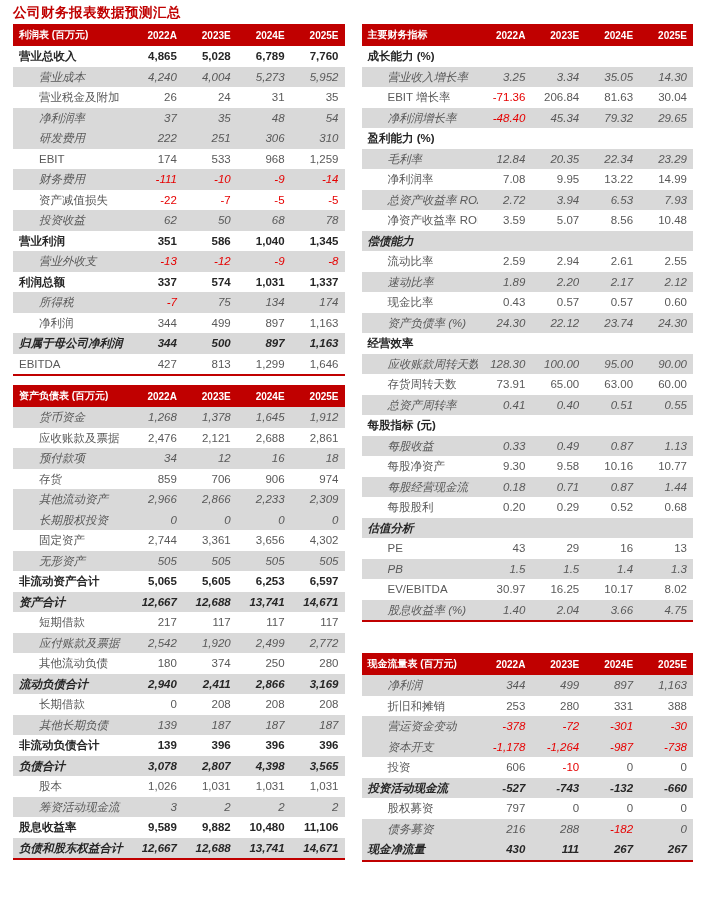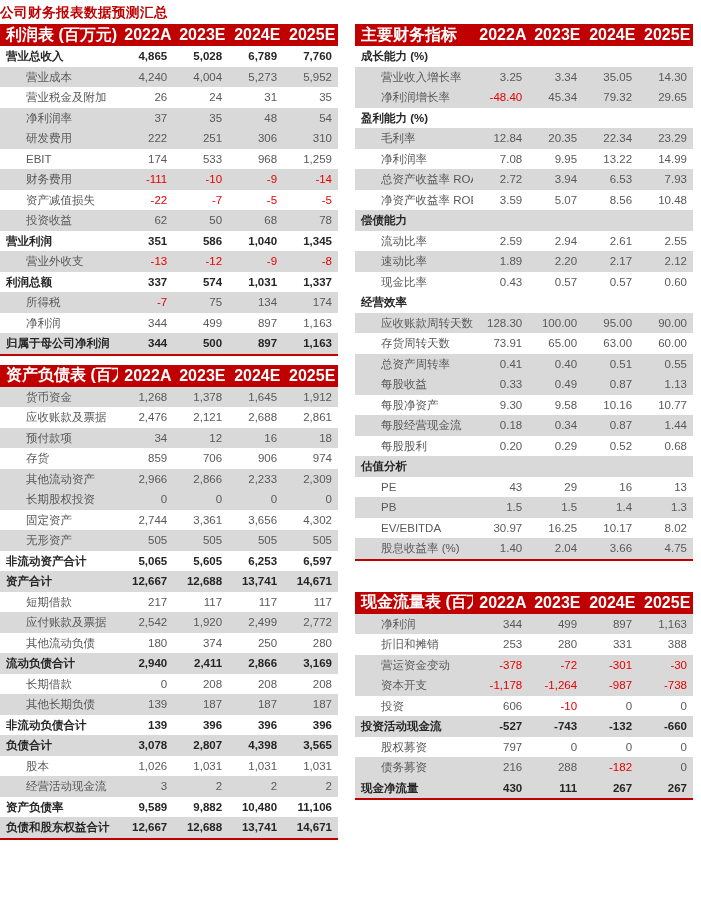"公司财务报表数据预测汇总" .page { padding: 4px 8px 0 0 -> 4px 8px 0 13px }
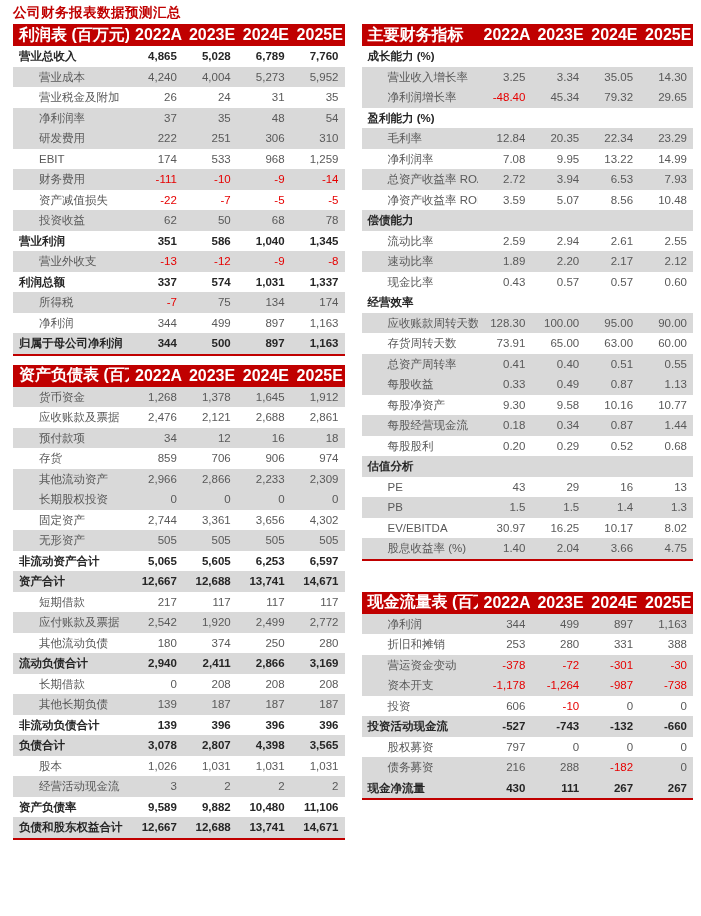"利润表 (百万元)" thead th { font-size: 16px -> 10px }
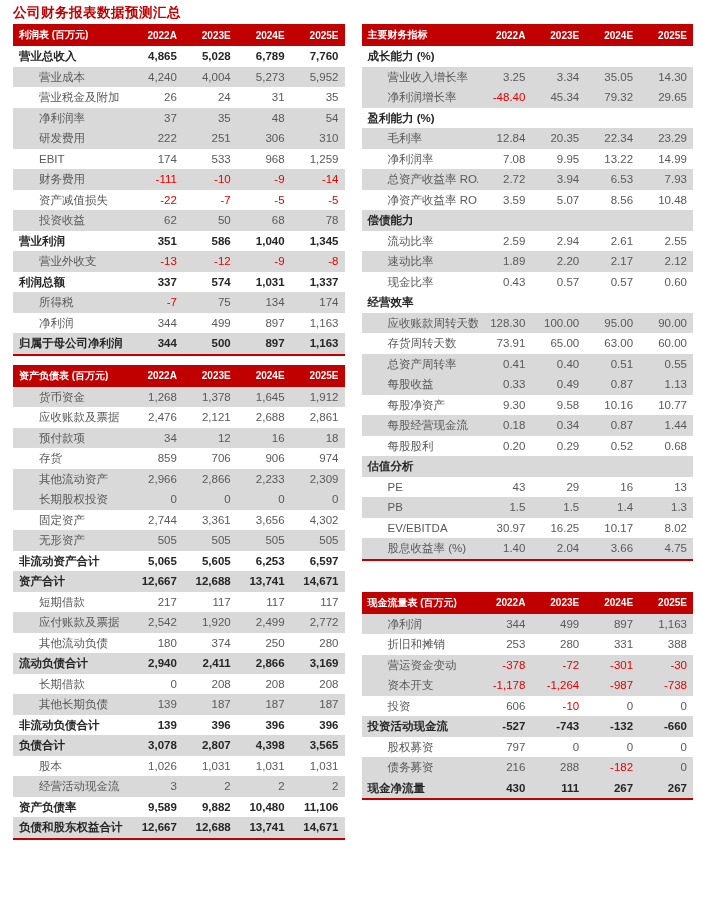"营业成本" tbody tr.shaded { font-style: none -> italic }
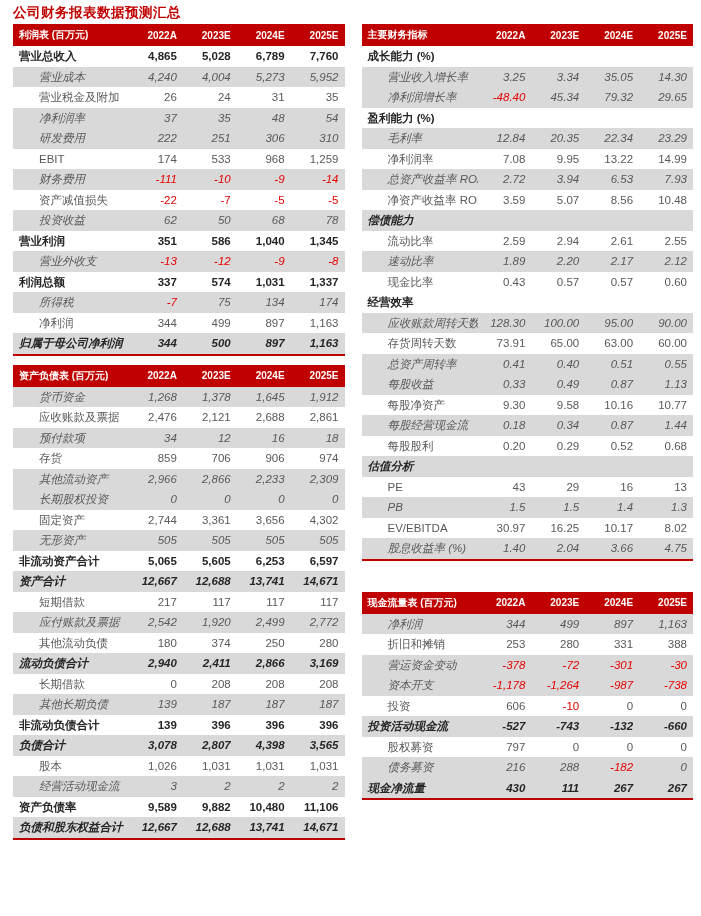"EBIT 增长率" tr { html: none -> <tr> <td>EBIT 增长率</td> <td>-71.36</td> <td>206.84</td> <td>81.63</td> <td>30.04</td> </tr> }
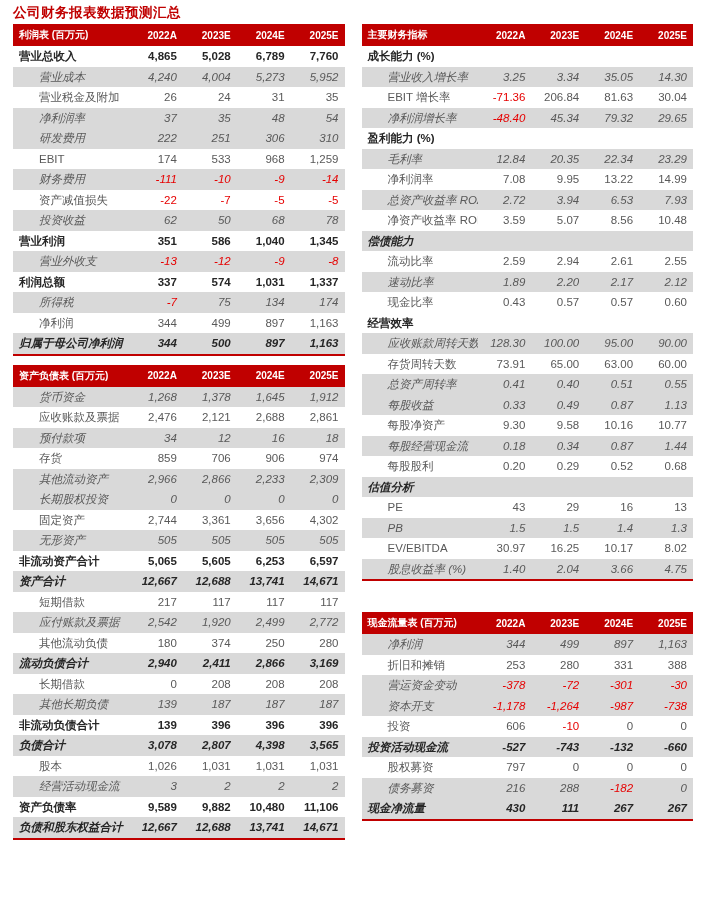"资产负债率 (%)" tr.shaded { html: none -> <tr> <td>资产负债率 (%)</td> <td>24.30</td> <td>22.12</td> <td>23.74</td> <td>24.30</td> </tr> }
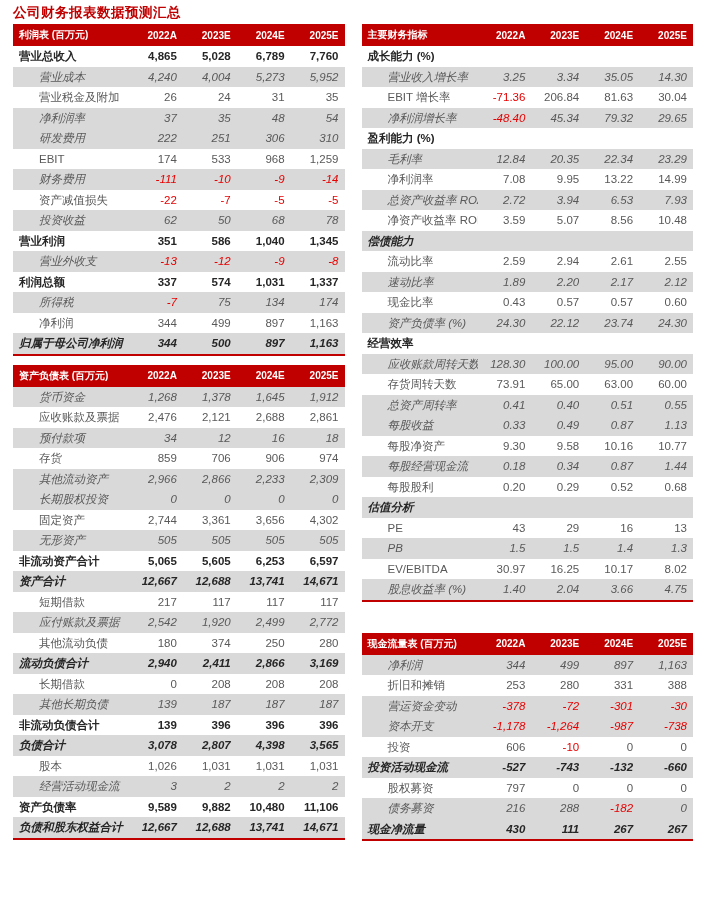"EBITDA" tr { html: none -> <tr> <td>EBITDA</td> <td>427</td> <td>813</td> <td>1,299</td> <td>1,646</td> </tr> }
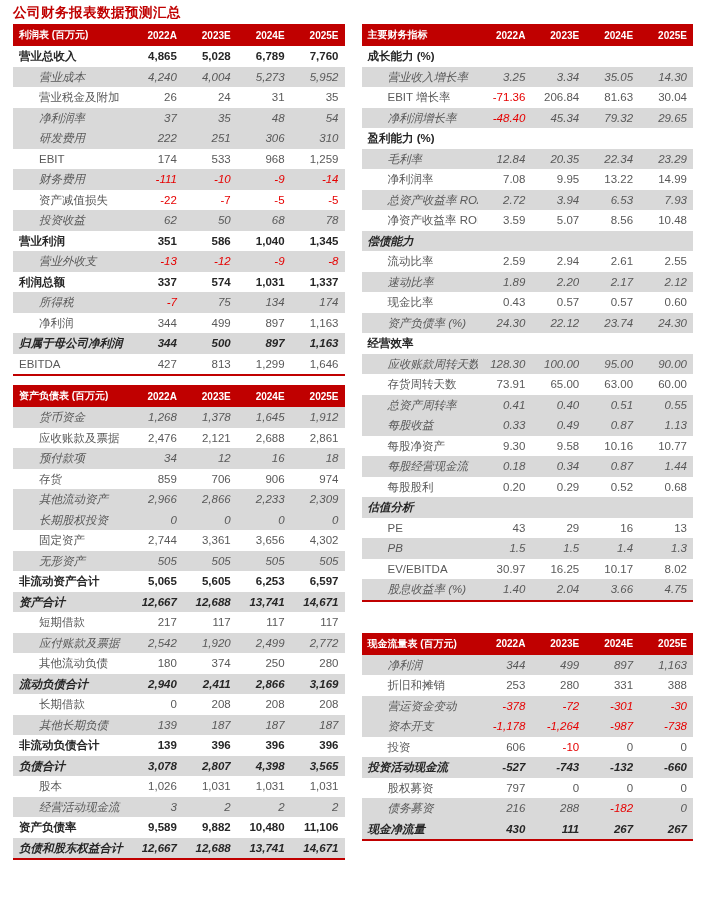"每股指标 (元)" tr.bold { html: none -> <tr> <td>每股指标 (元)</td> <td></td> <td></td> <td></td> <td></td> </tr> }
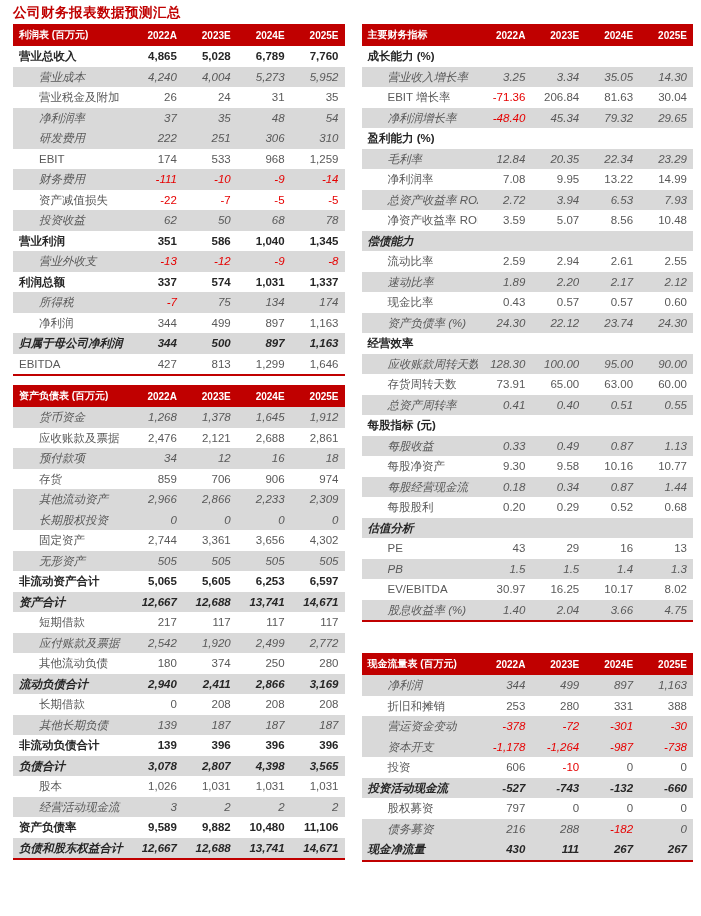"0.34" td { text: 0.34 -> 0.71 }
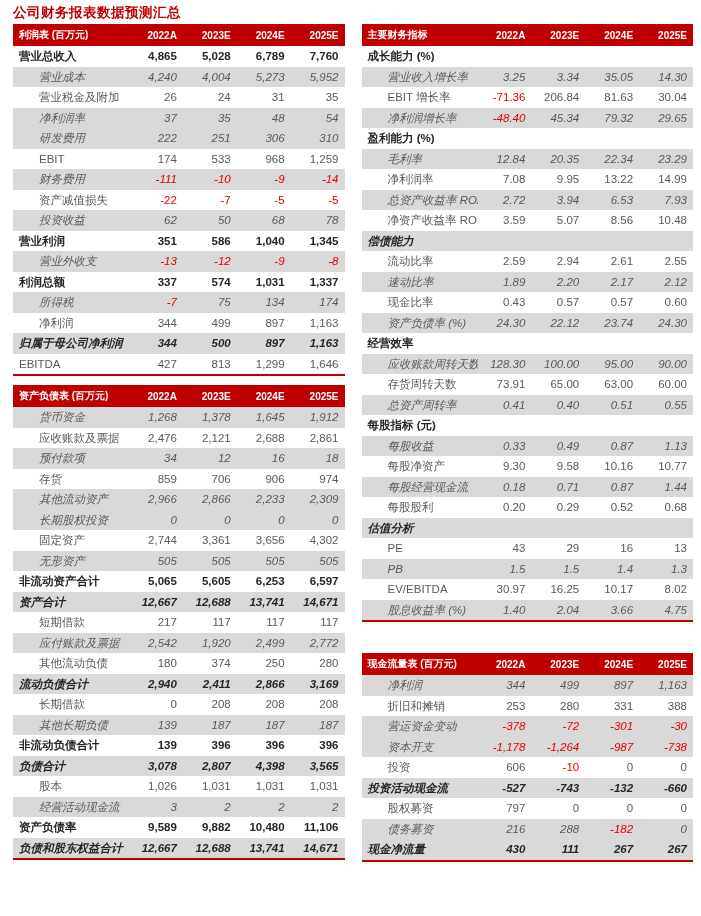"经营活动现金流" td.lbl { text: 经营 -> 筹资 }
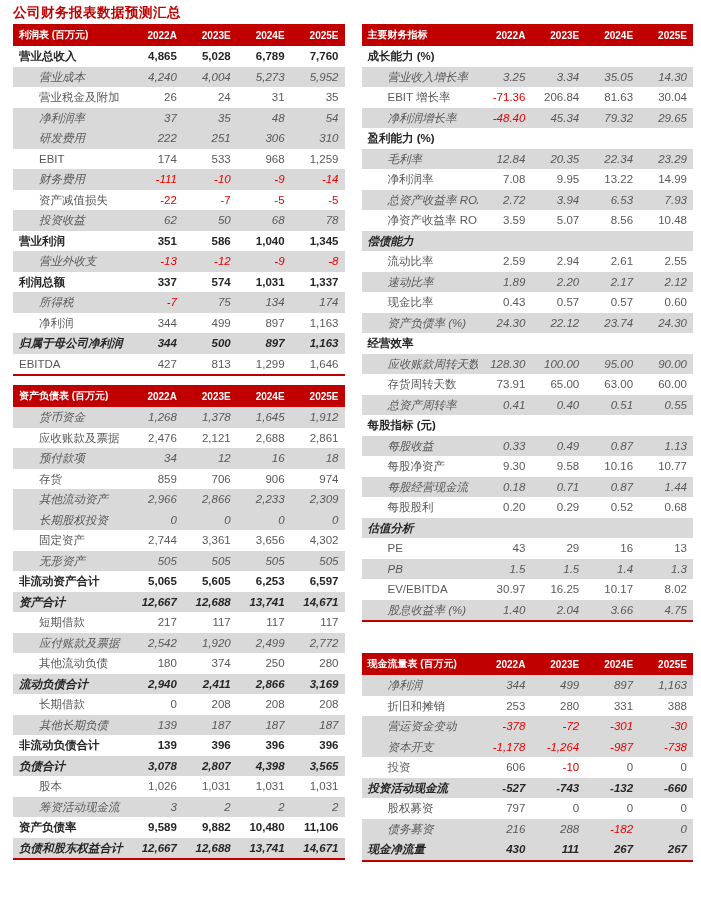"资产负债率" td.lbl { text: 资产负债 -> 股息收益 }
